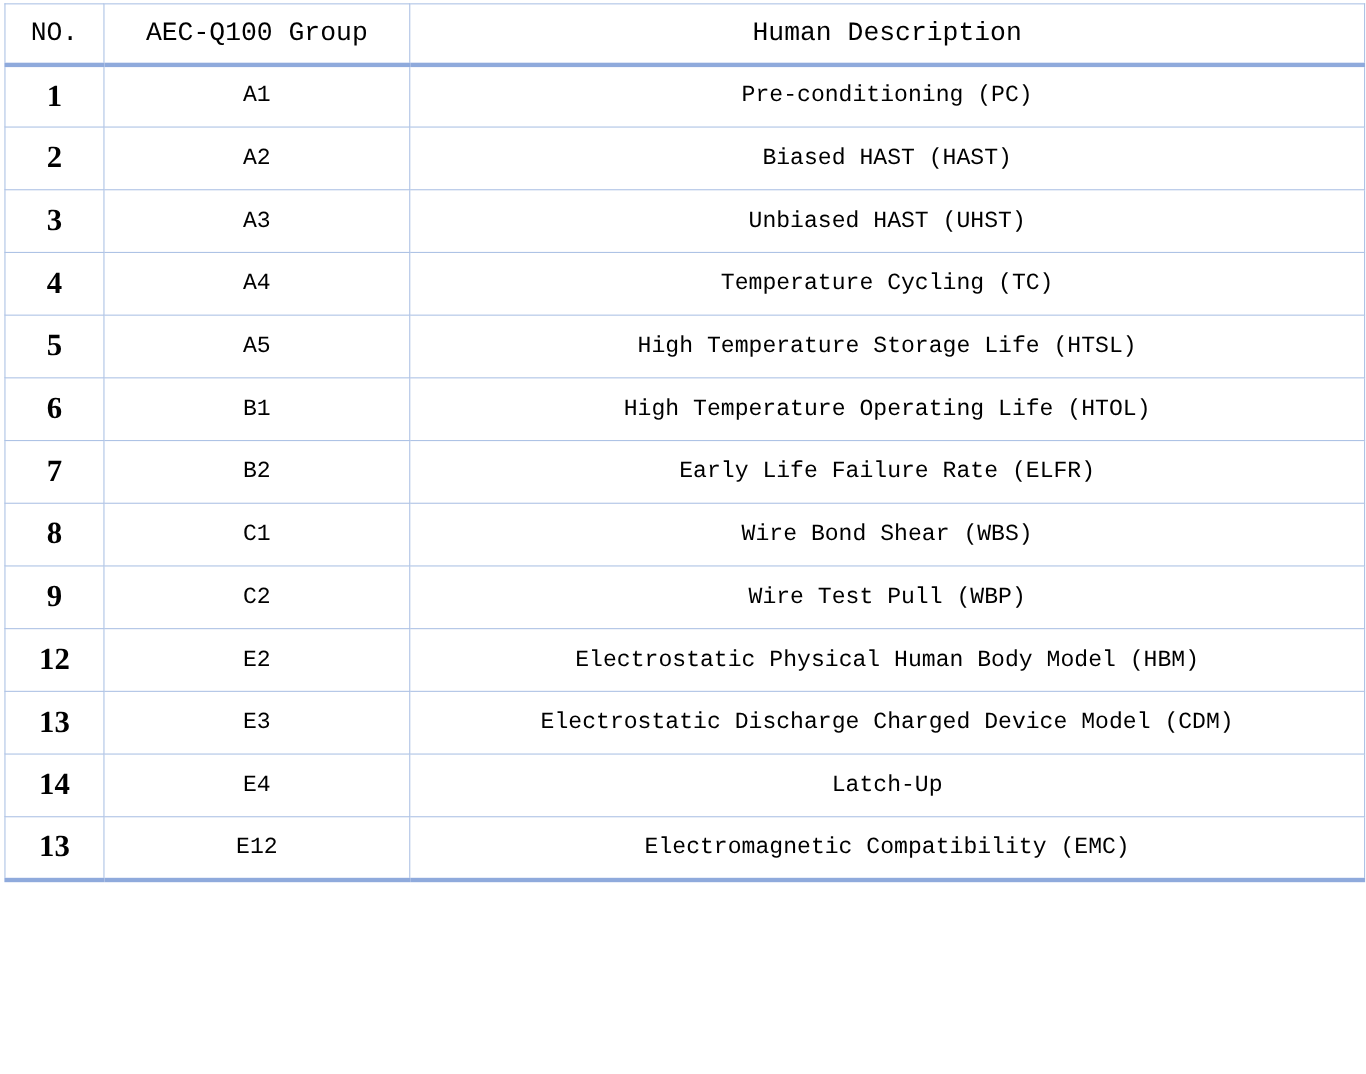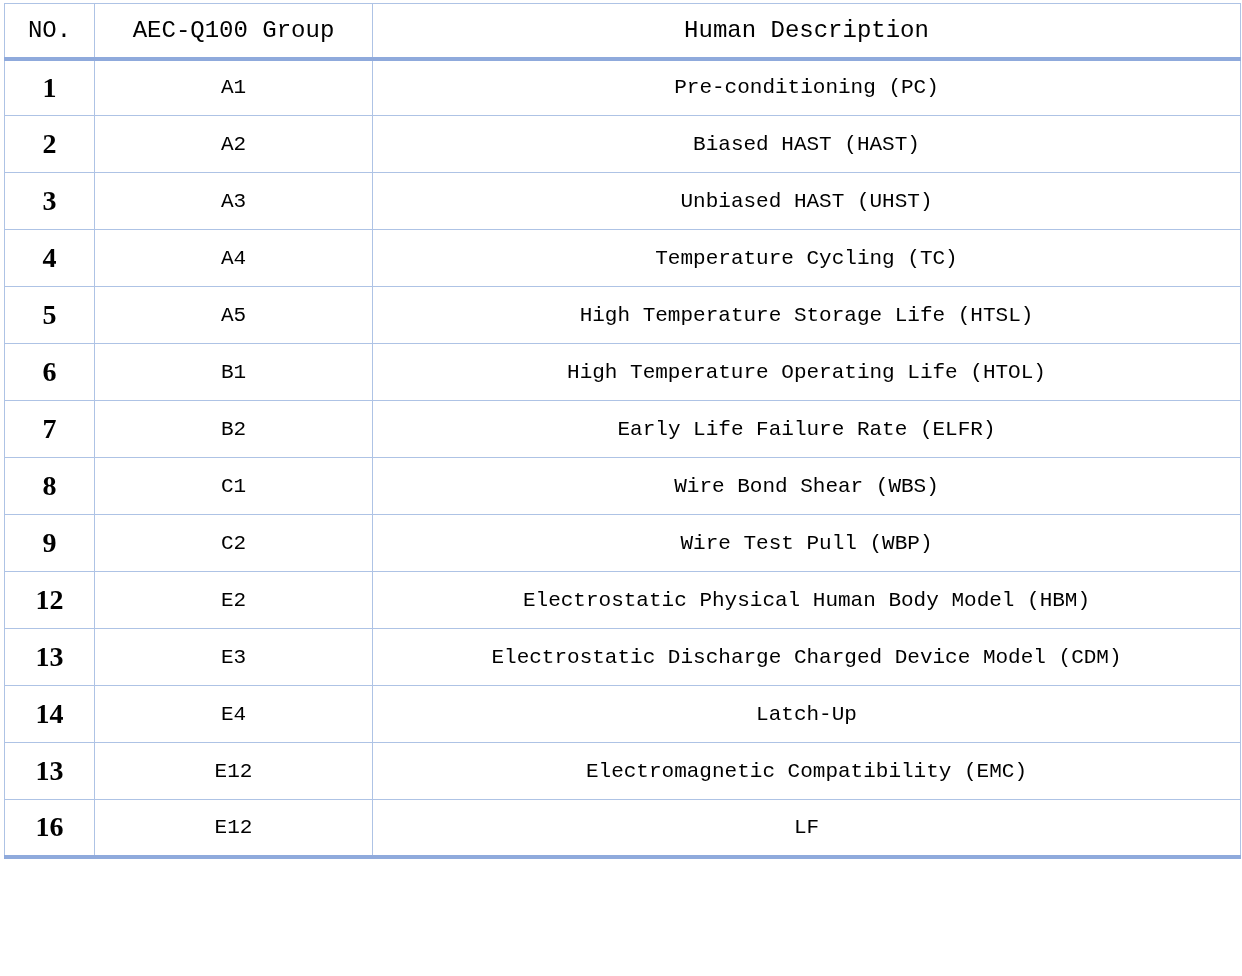"16" tr { html: <tr> <td>16</td> <td>E12</td> <td>LF</td> </tr> -> none }
